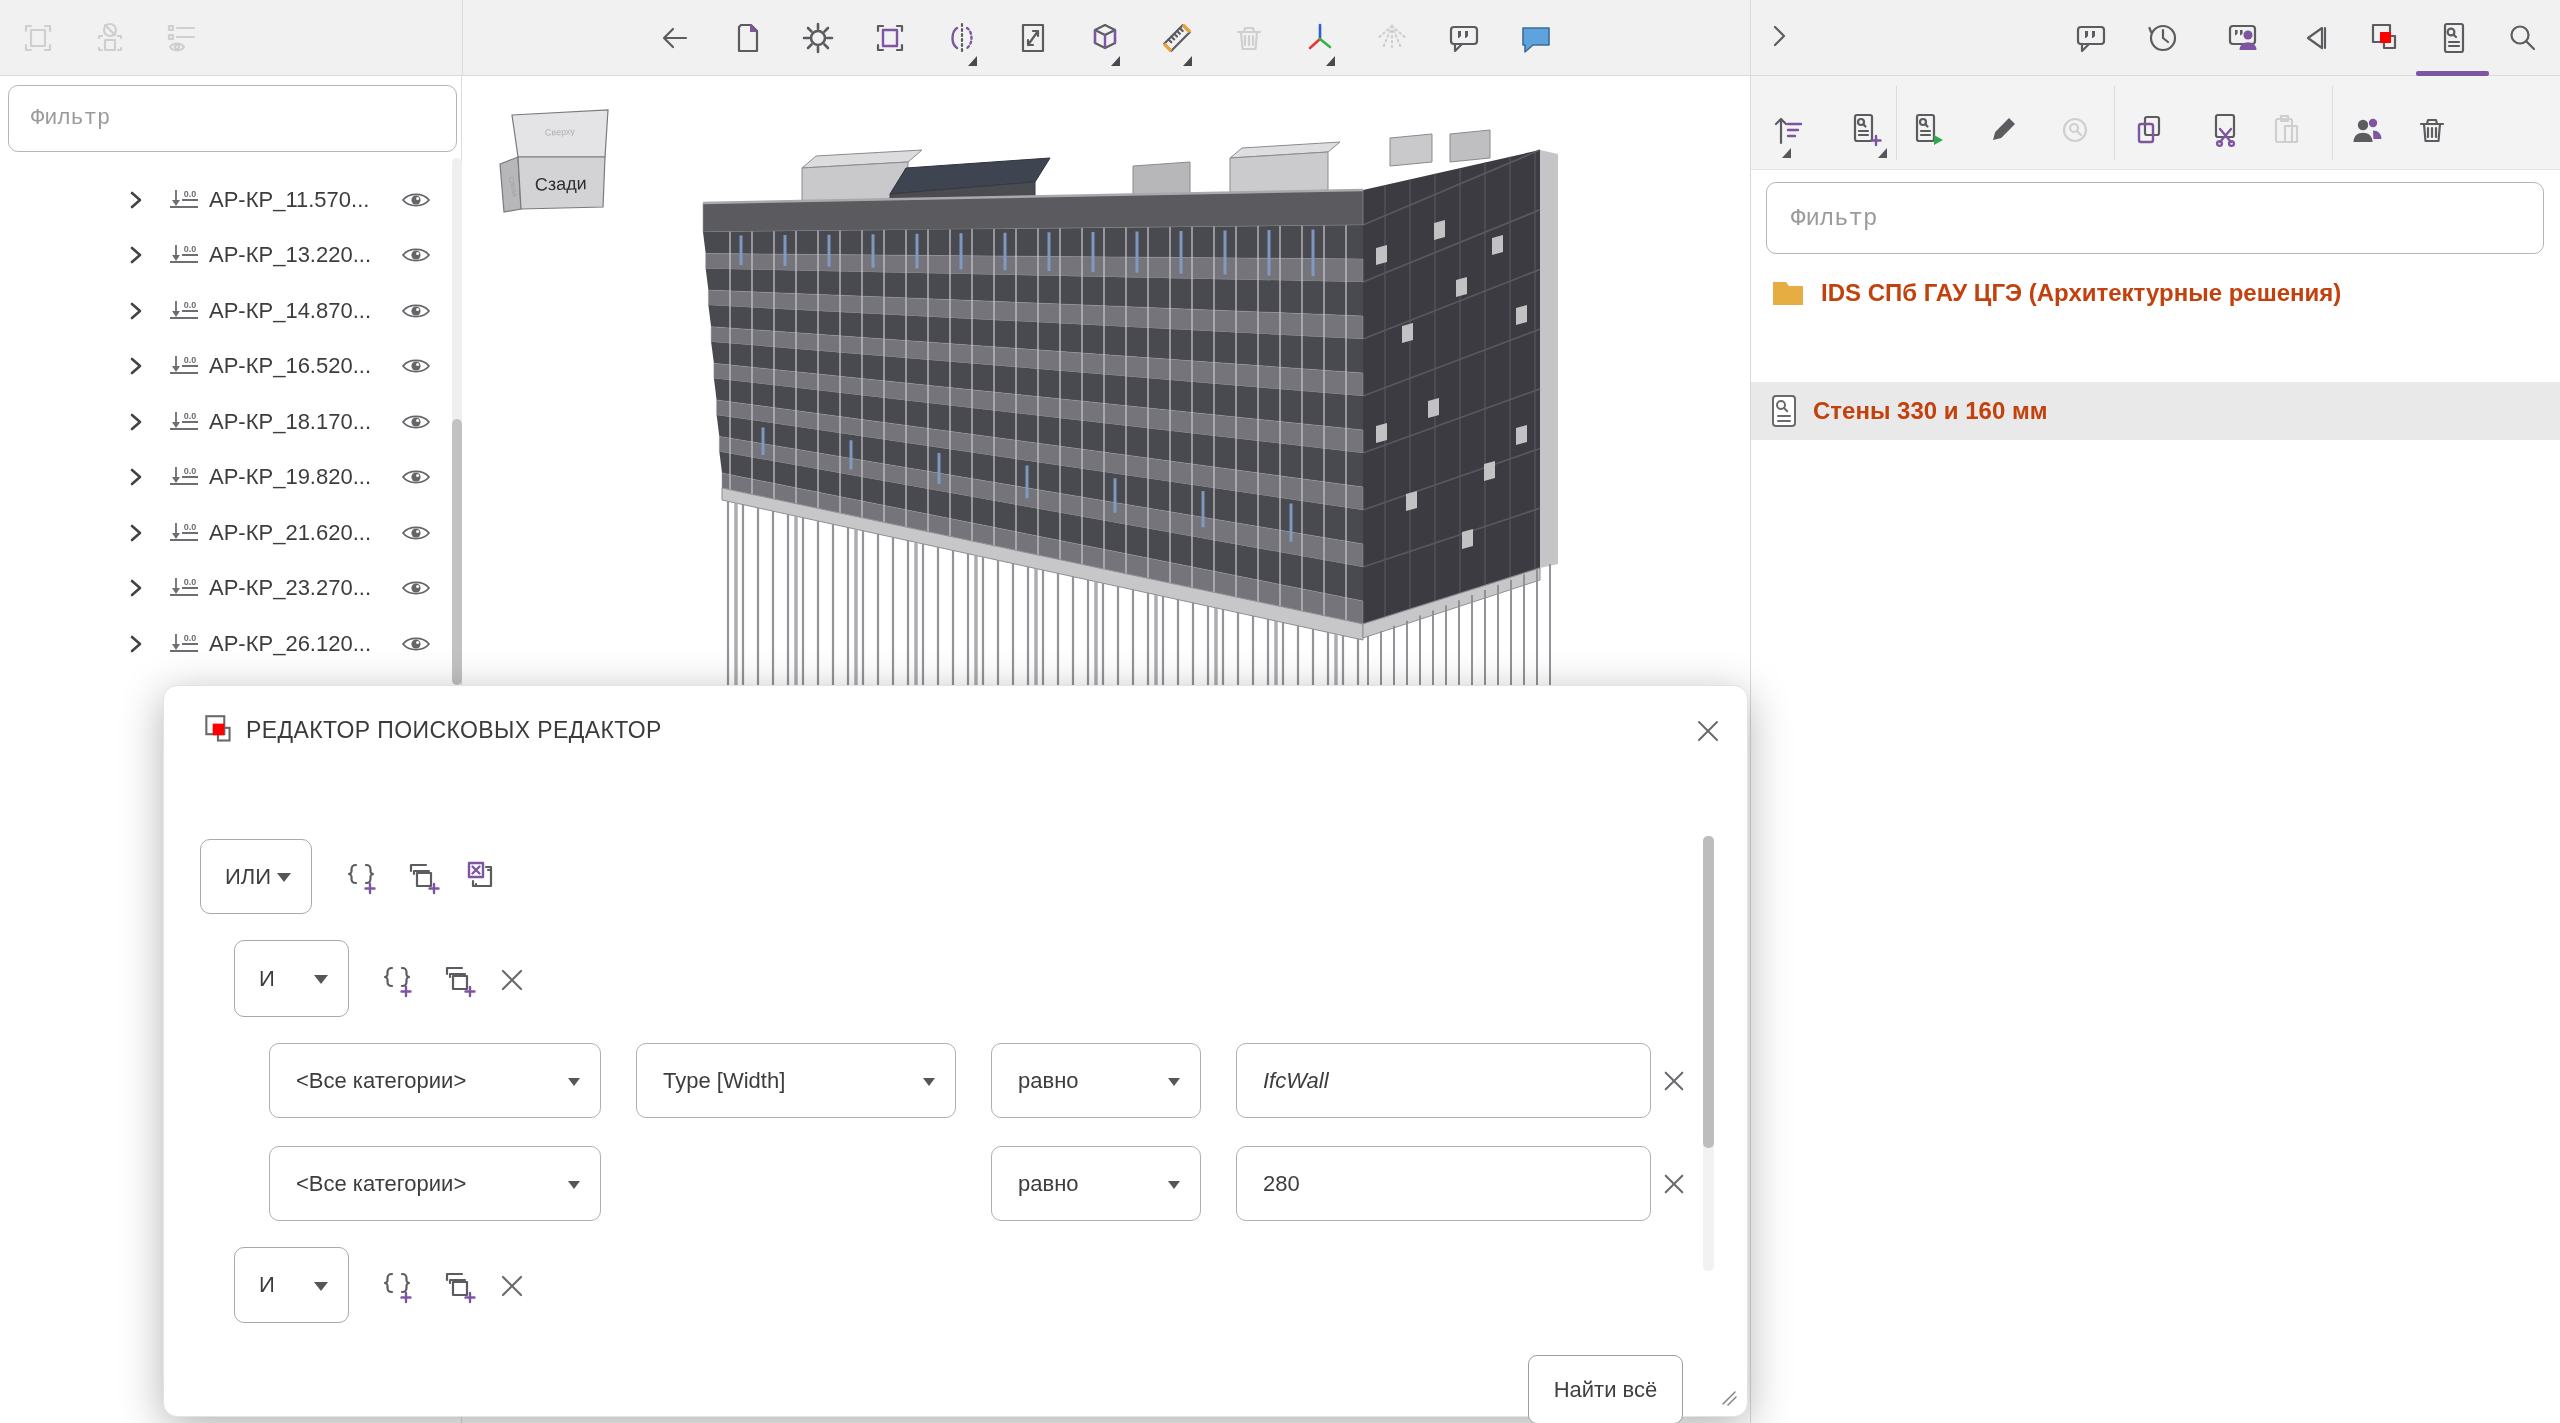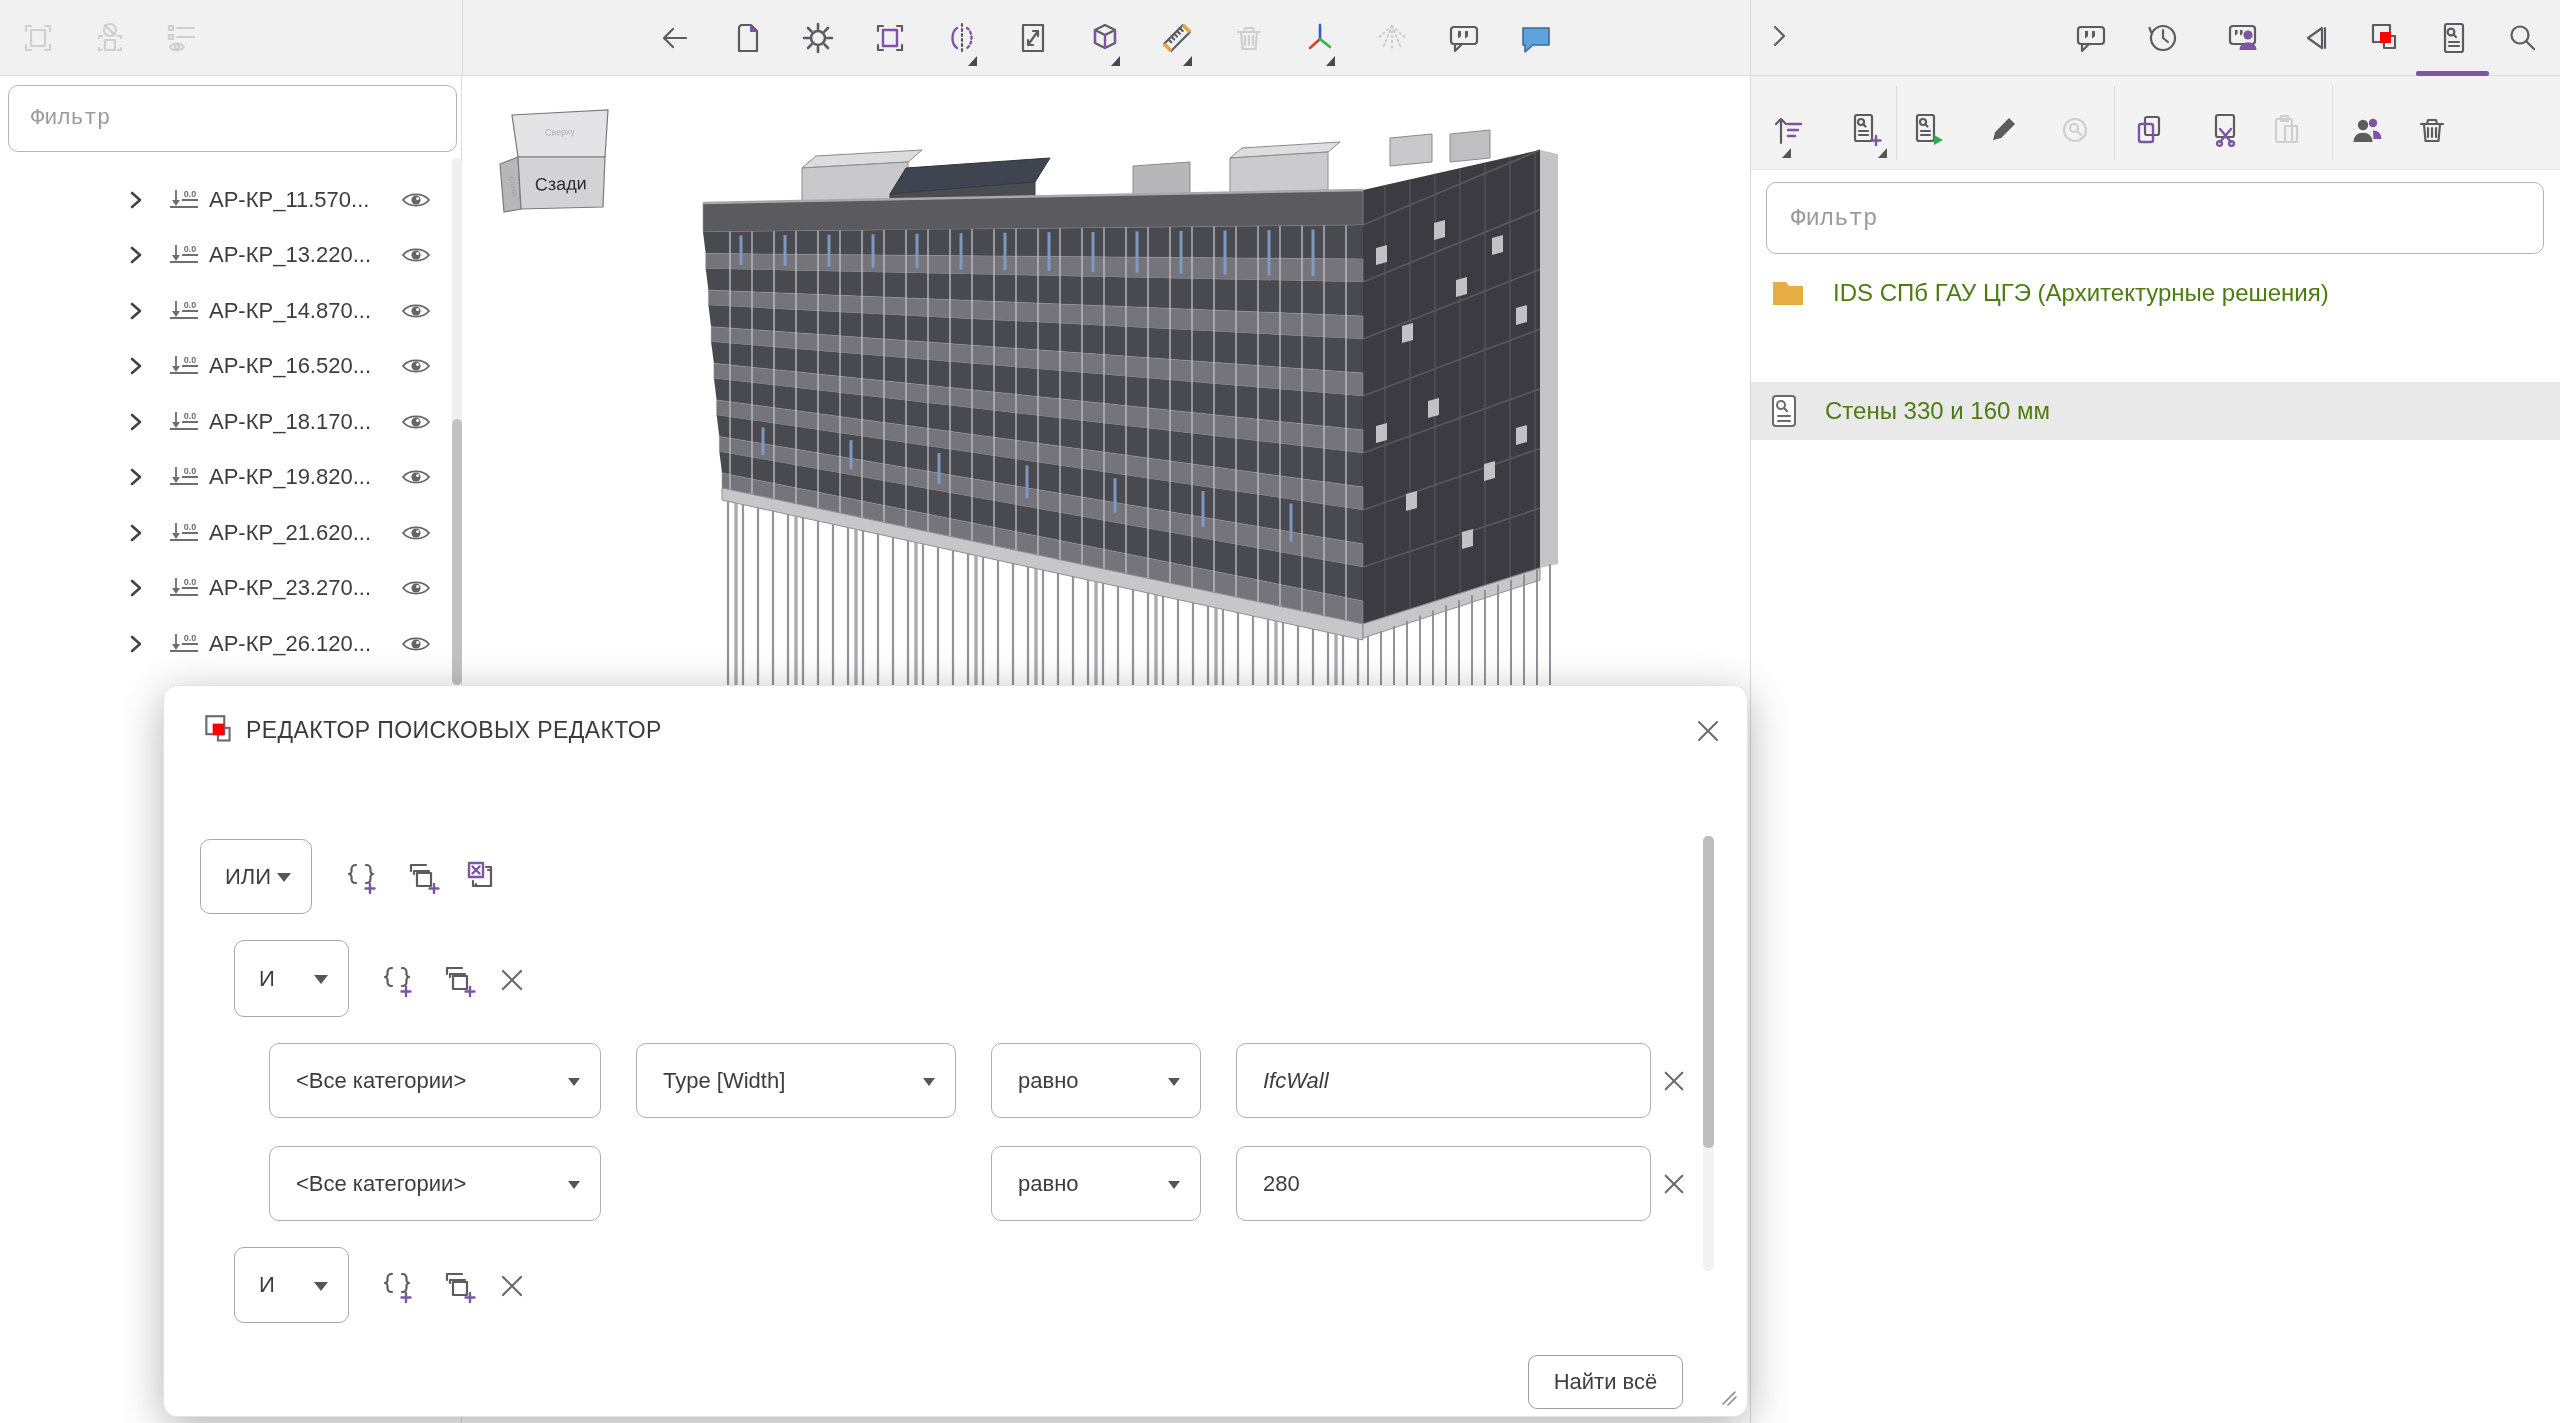"IDS СПб ГАУ ЦГЭ (Архитектурные" .rlabel { color: #4d7c0f -> #c2410c; font-weight: none -> bold; margin-left: 28px -> 16px }
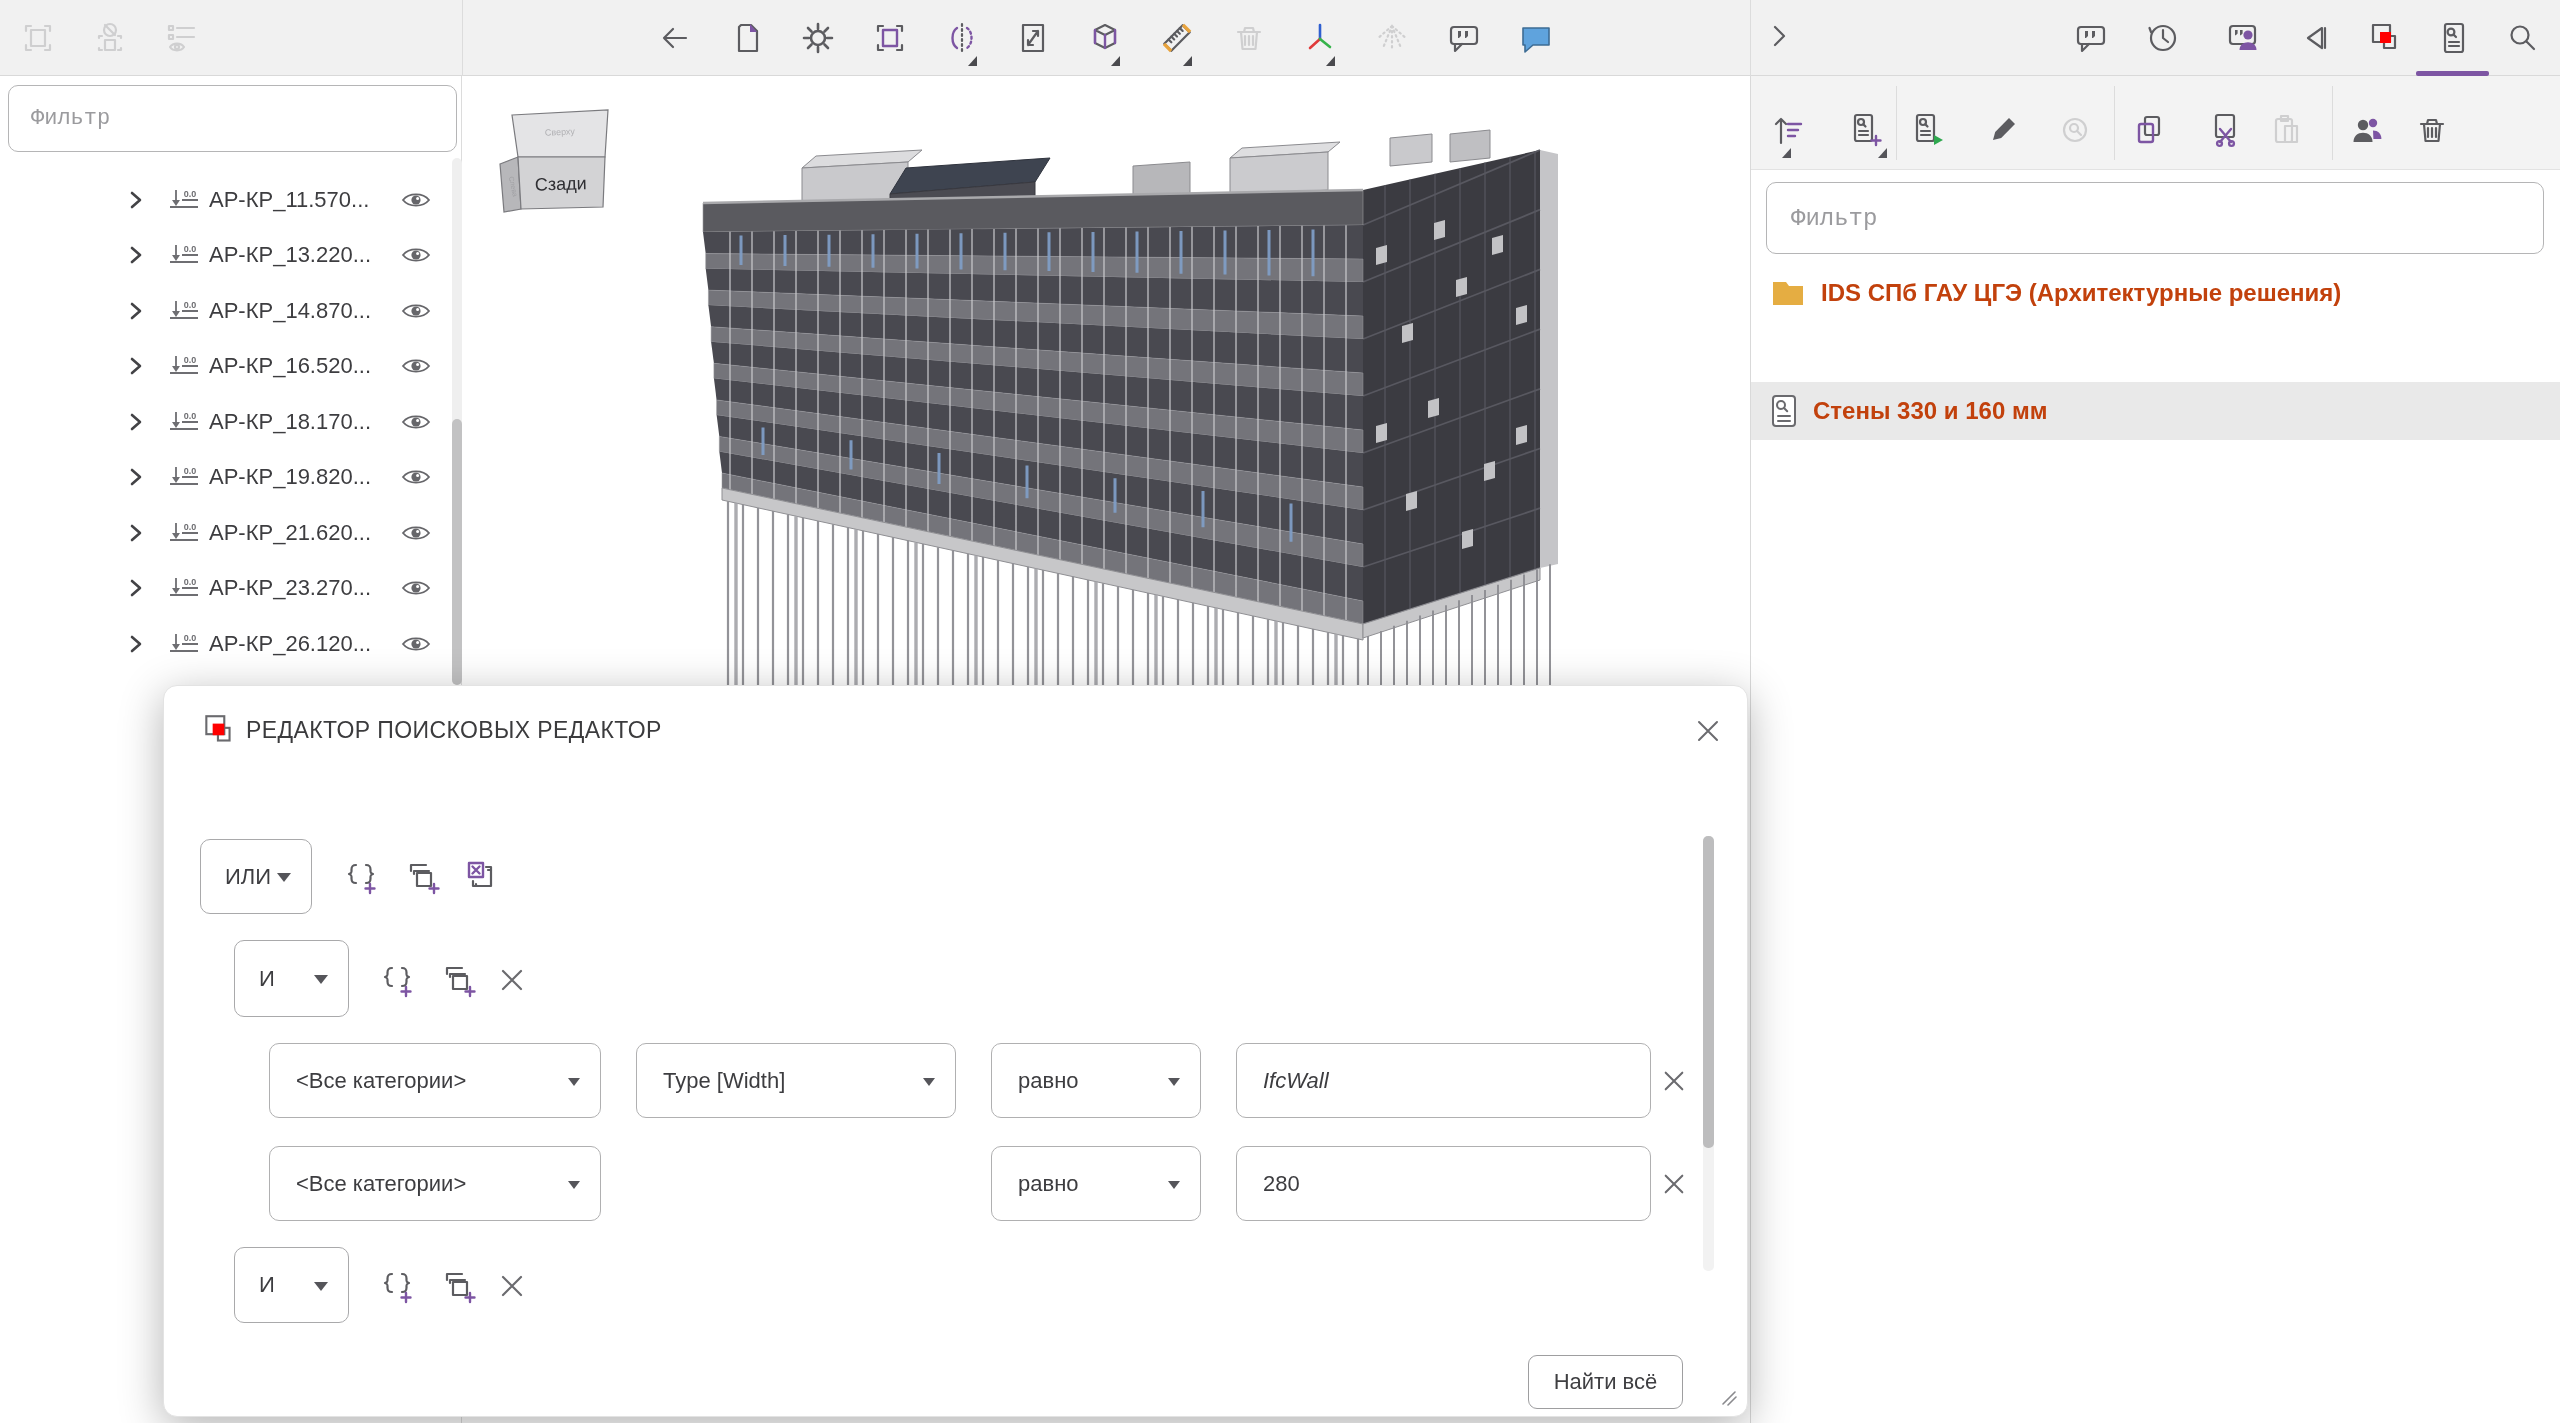"Найти всё" div.btn { height: 54px -> 69px }
